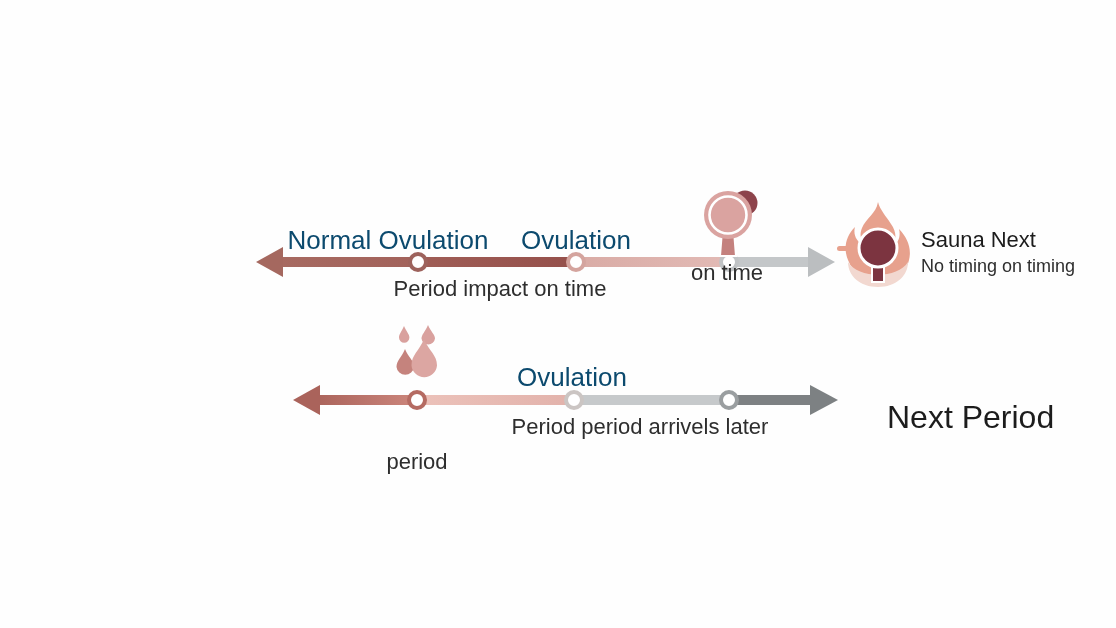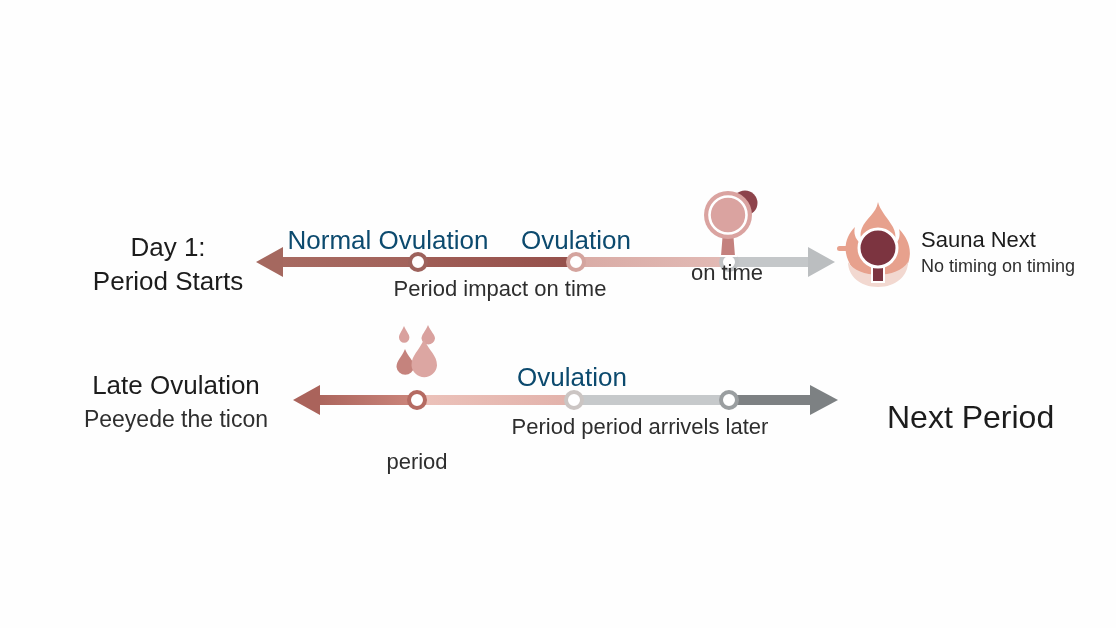"Day 1:" div.abs { html: <div> <div>Day 1:</div> <div>Period Starts</div> </div> -> none }
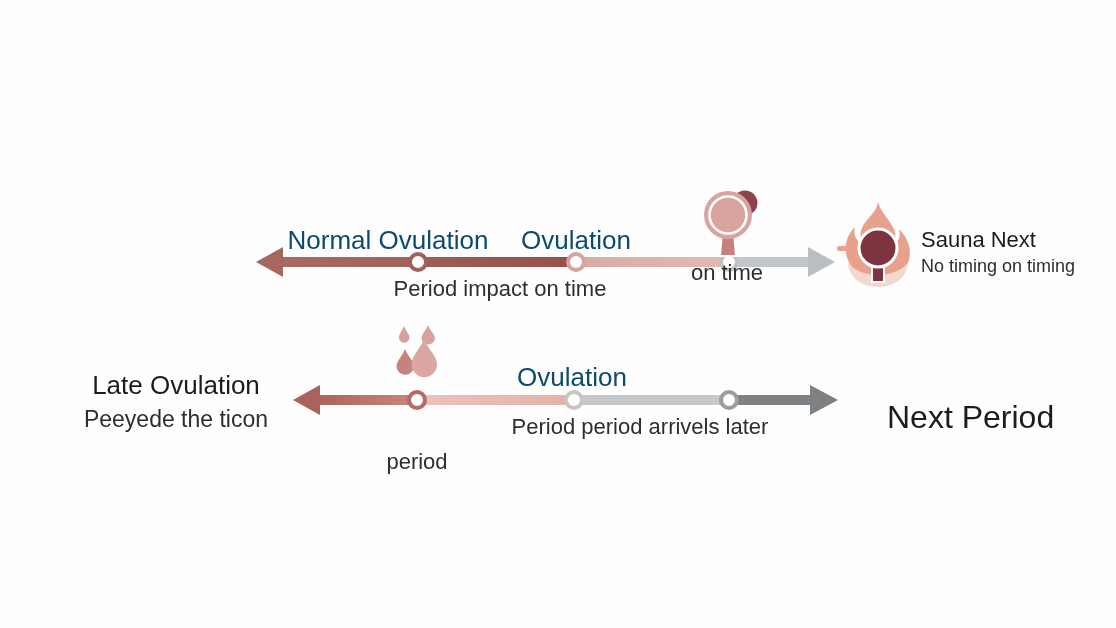"Late Ovulation" div.abs { html: <div> <div>Late Ovulation</div> <div>Peeyede the ticon</div> </div> -> none }
